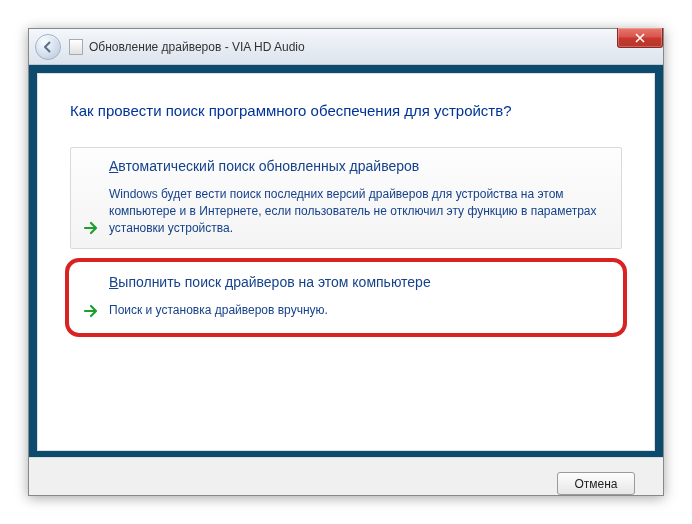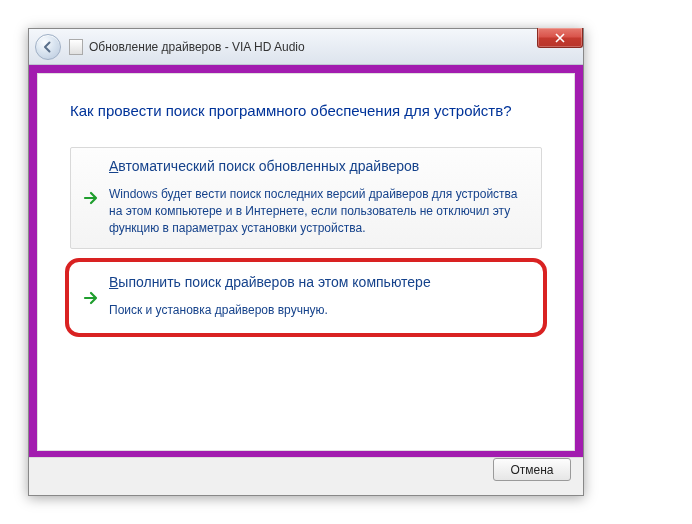"Обновление драйверов - VIA HD" .outer-shadow { background: #a21caf -> #0c4a6e; width: 556px -> 636px }
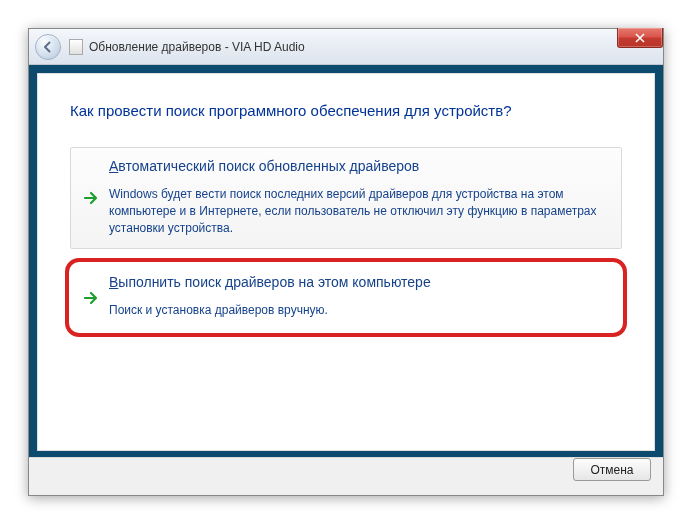"Автоматический поиск обновленных" .option { align-items: center -> flex-end }
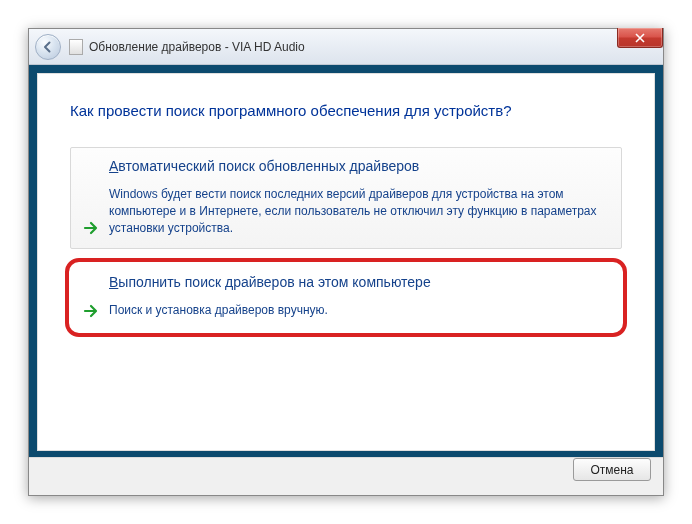"Отмена" .bottom-bar { align-items: flex-start -> flex-end; padding-right: 12px -> 28px }
